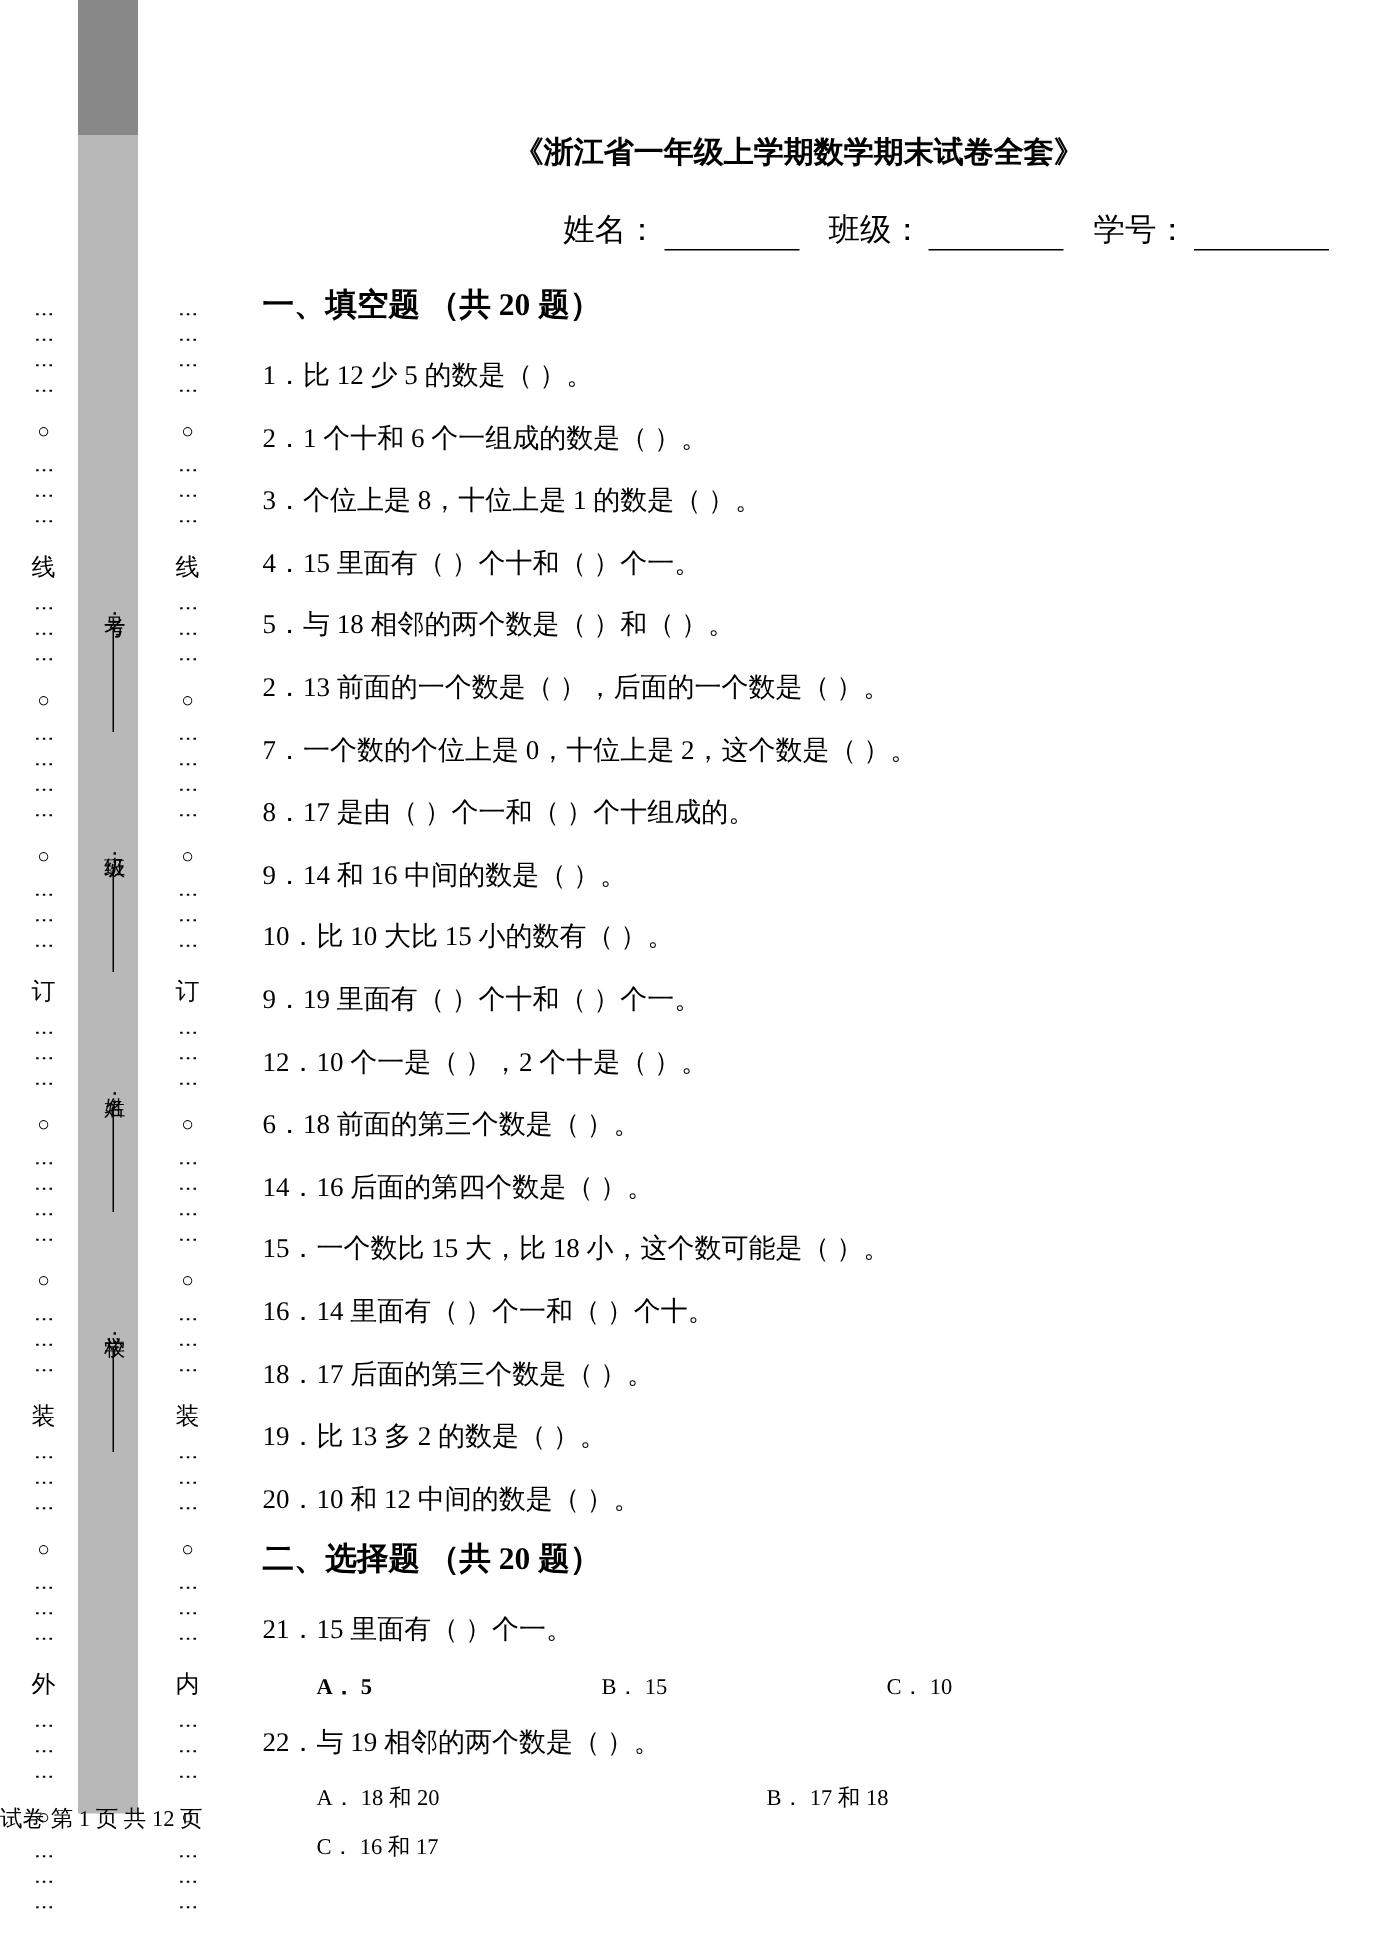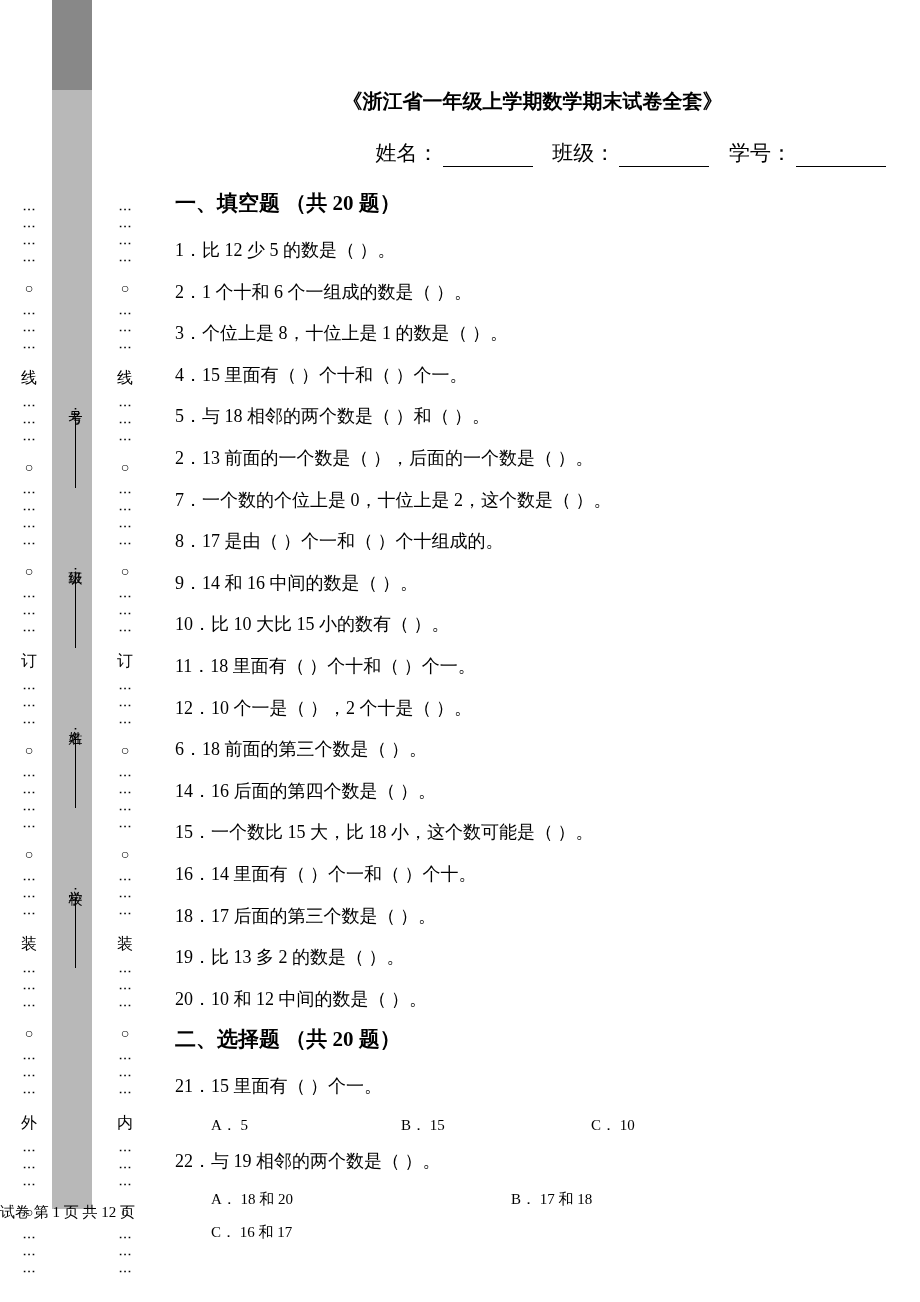"11．18 里面有（ ）个十和（ ）个一。" div.question { text: 11．18 -> 9．19 }
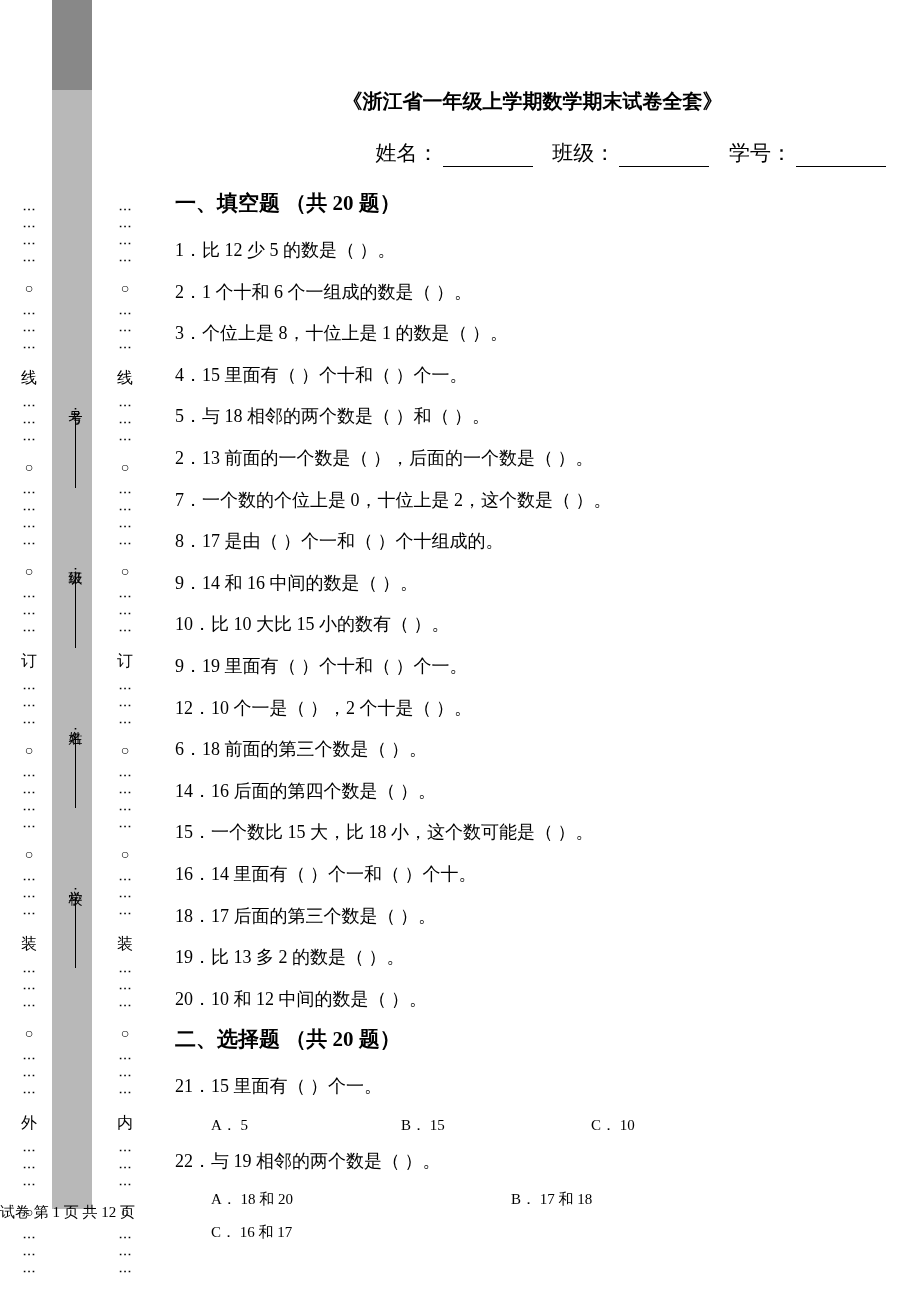"A． 5" .opt-a { font-weight: none -> bold }
